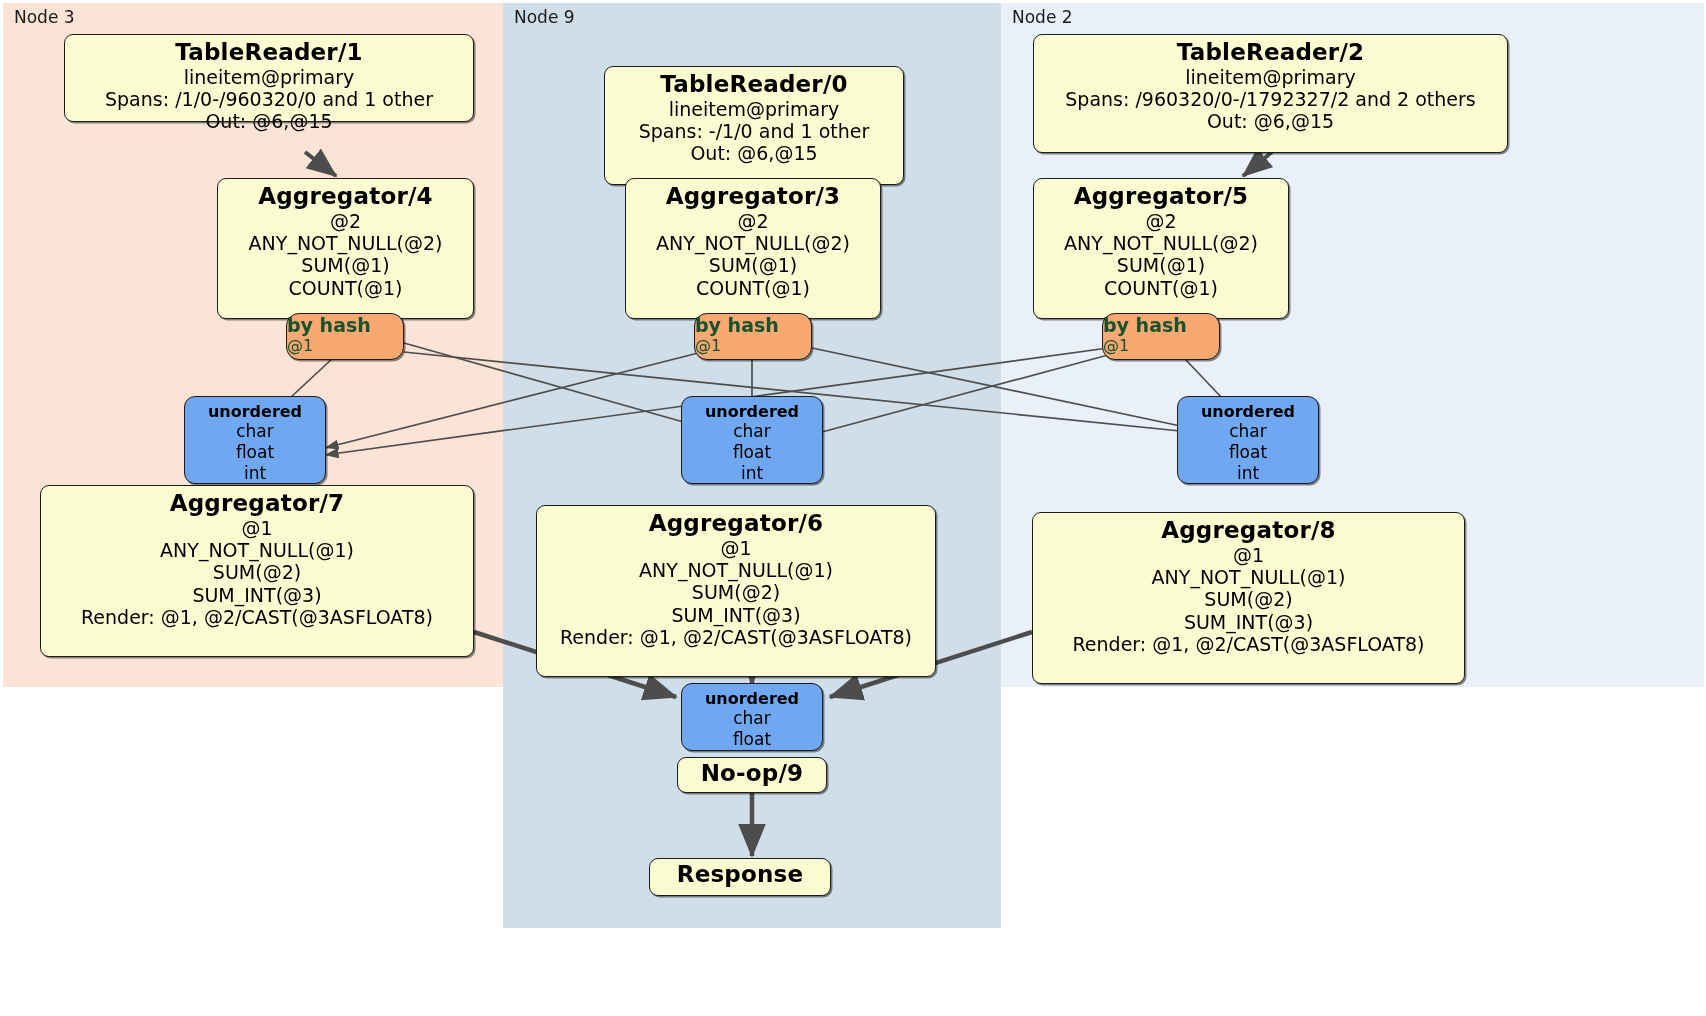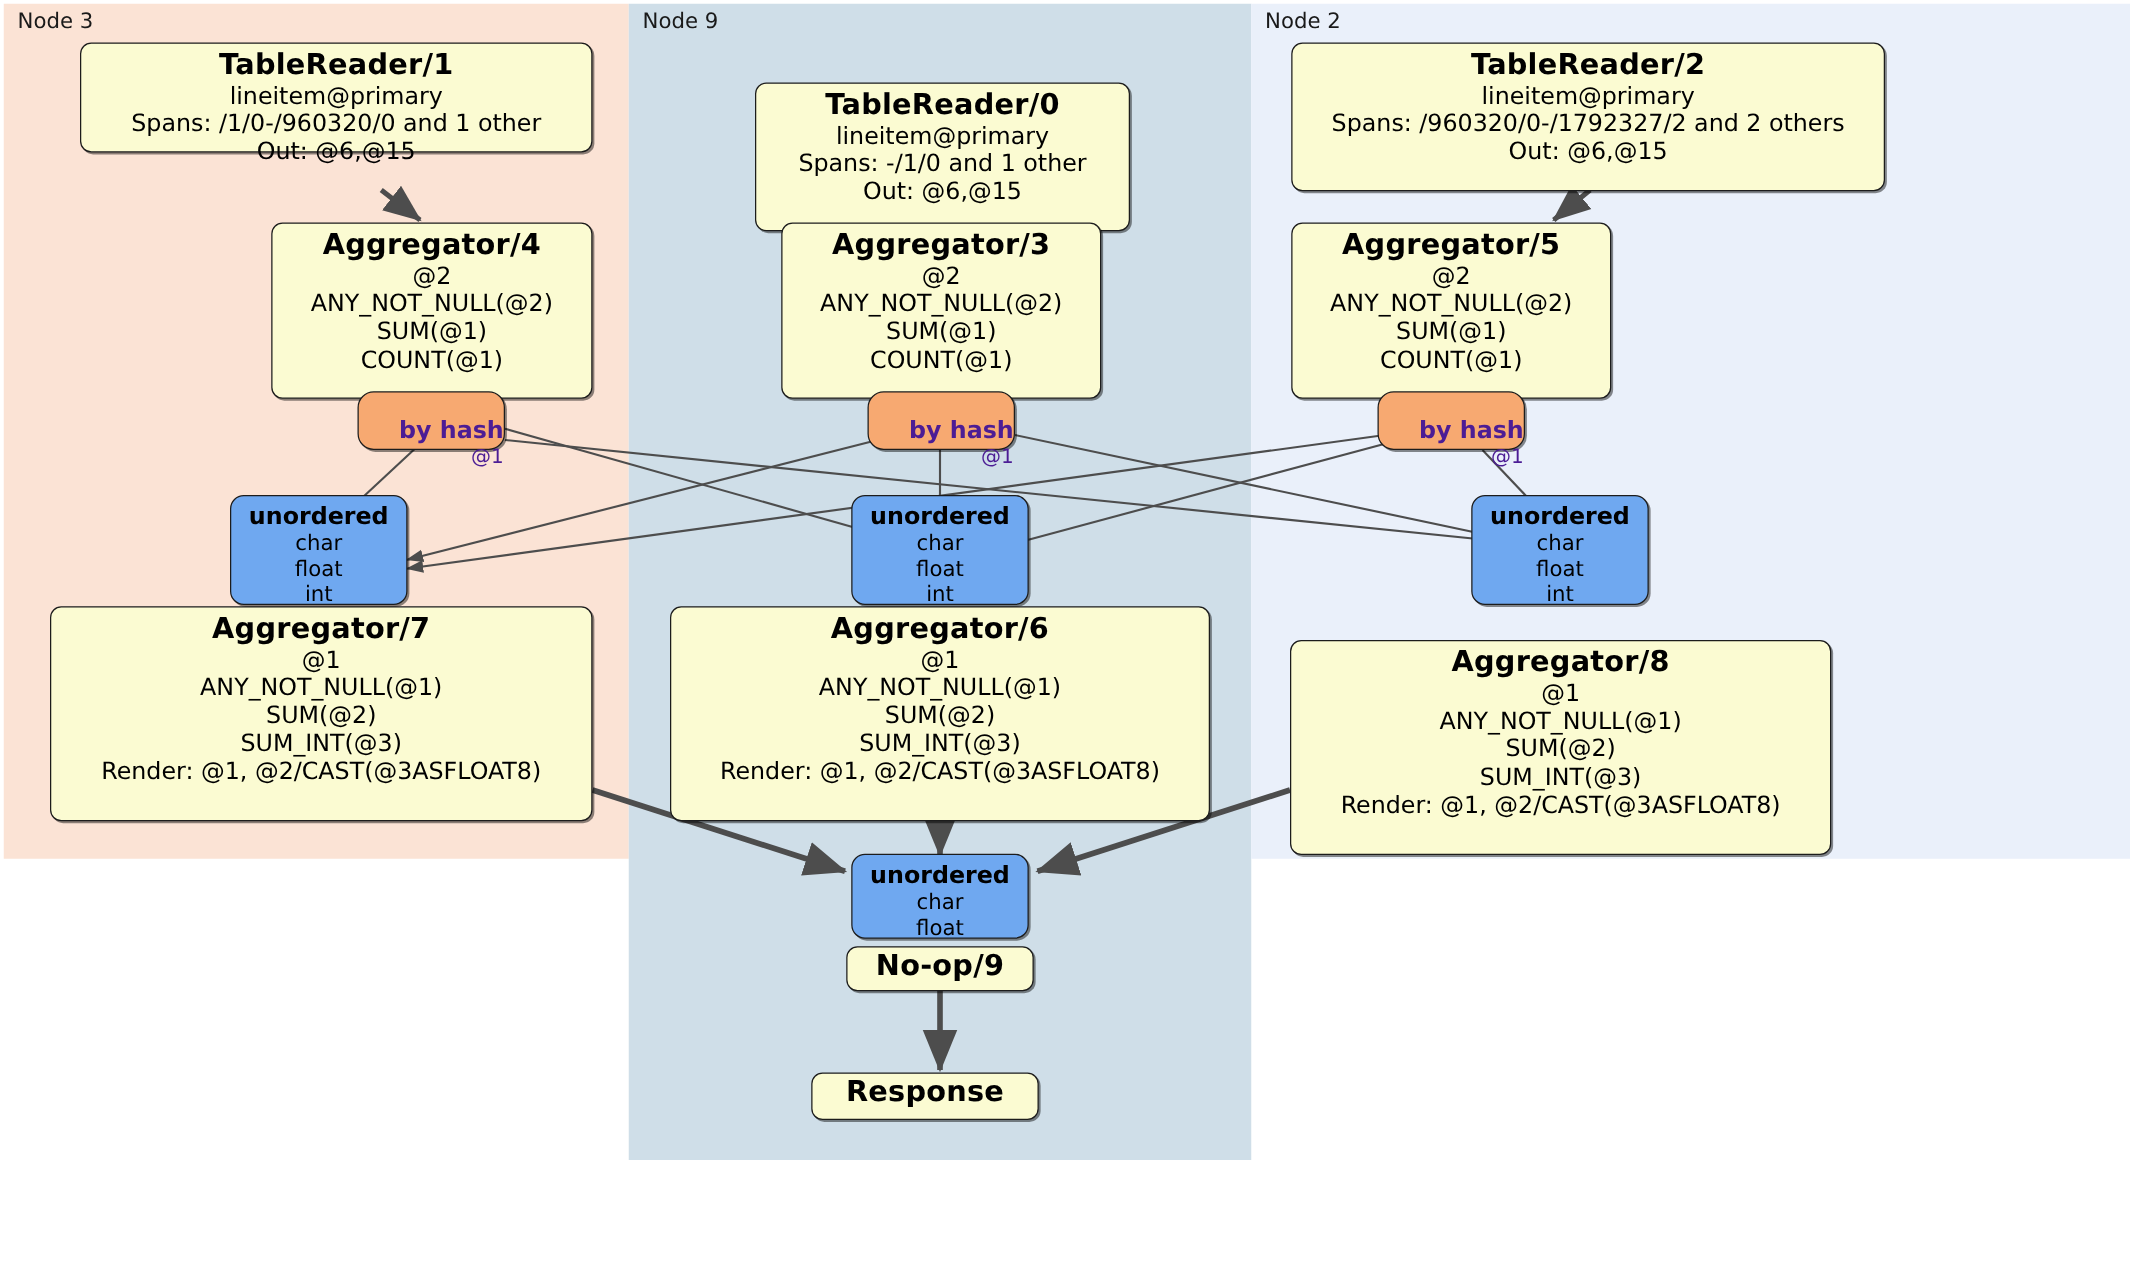"by hash" .router { color: #4c1d95 -> #14532d; padding-top: 20px -> 1px; text-align: right -> left }
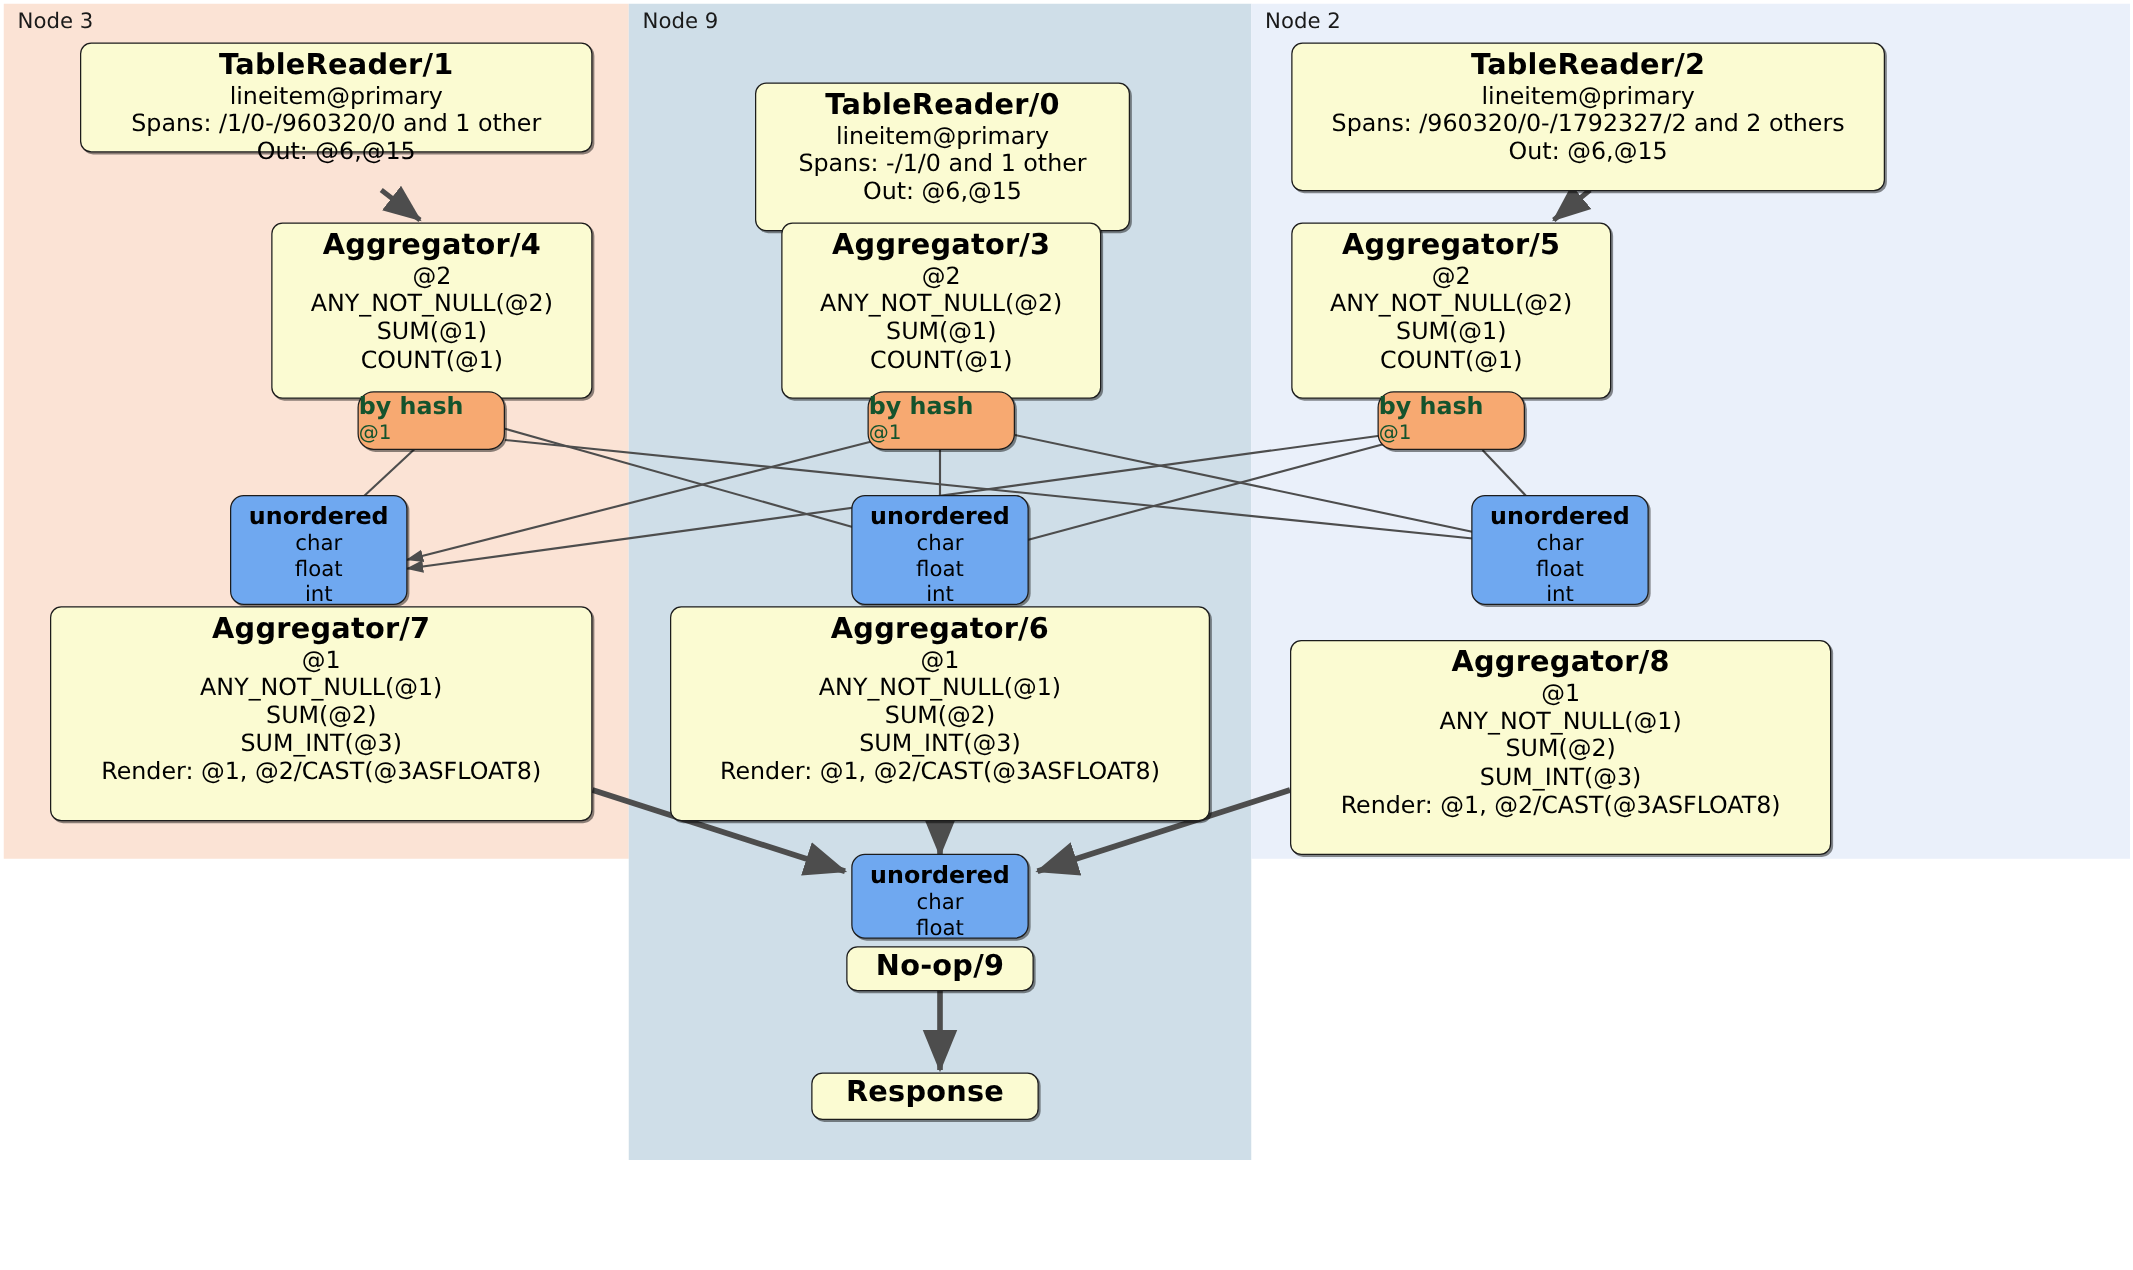"unordered" .sync .ttl { font-size: 19px -> 16px }
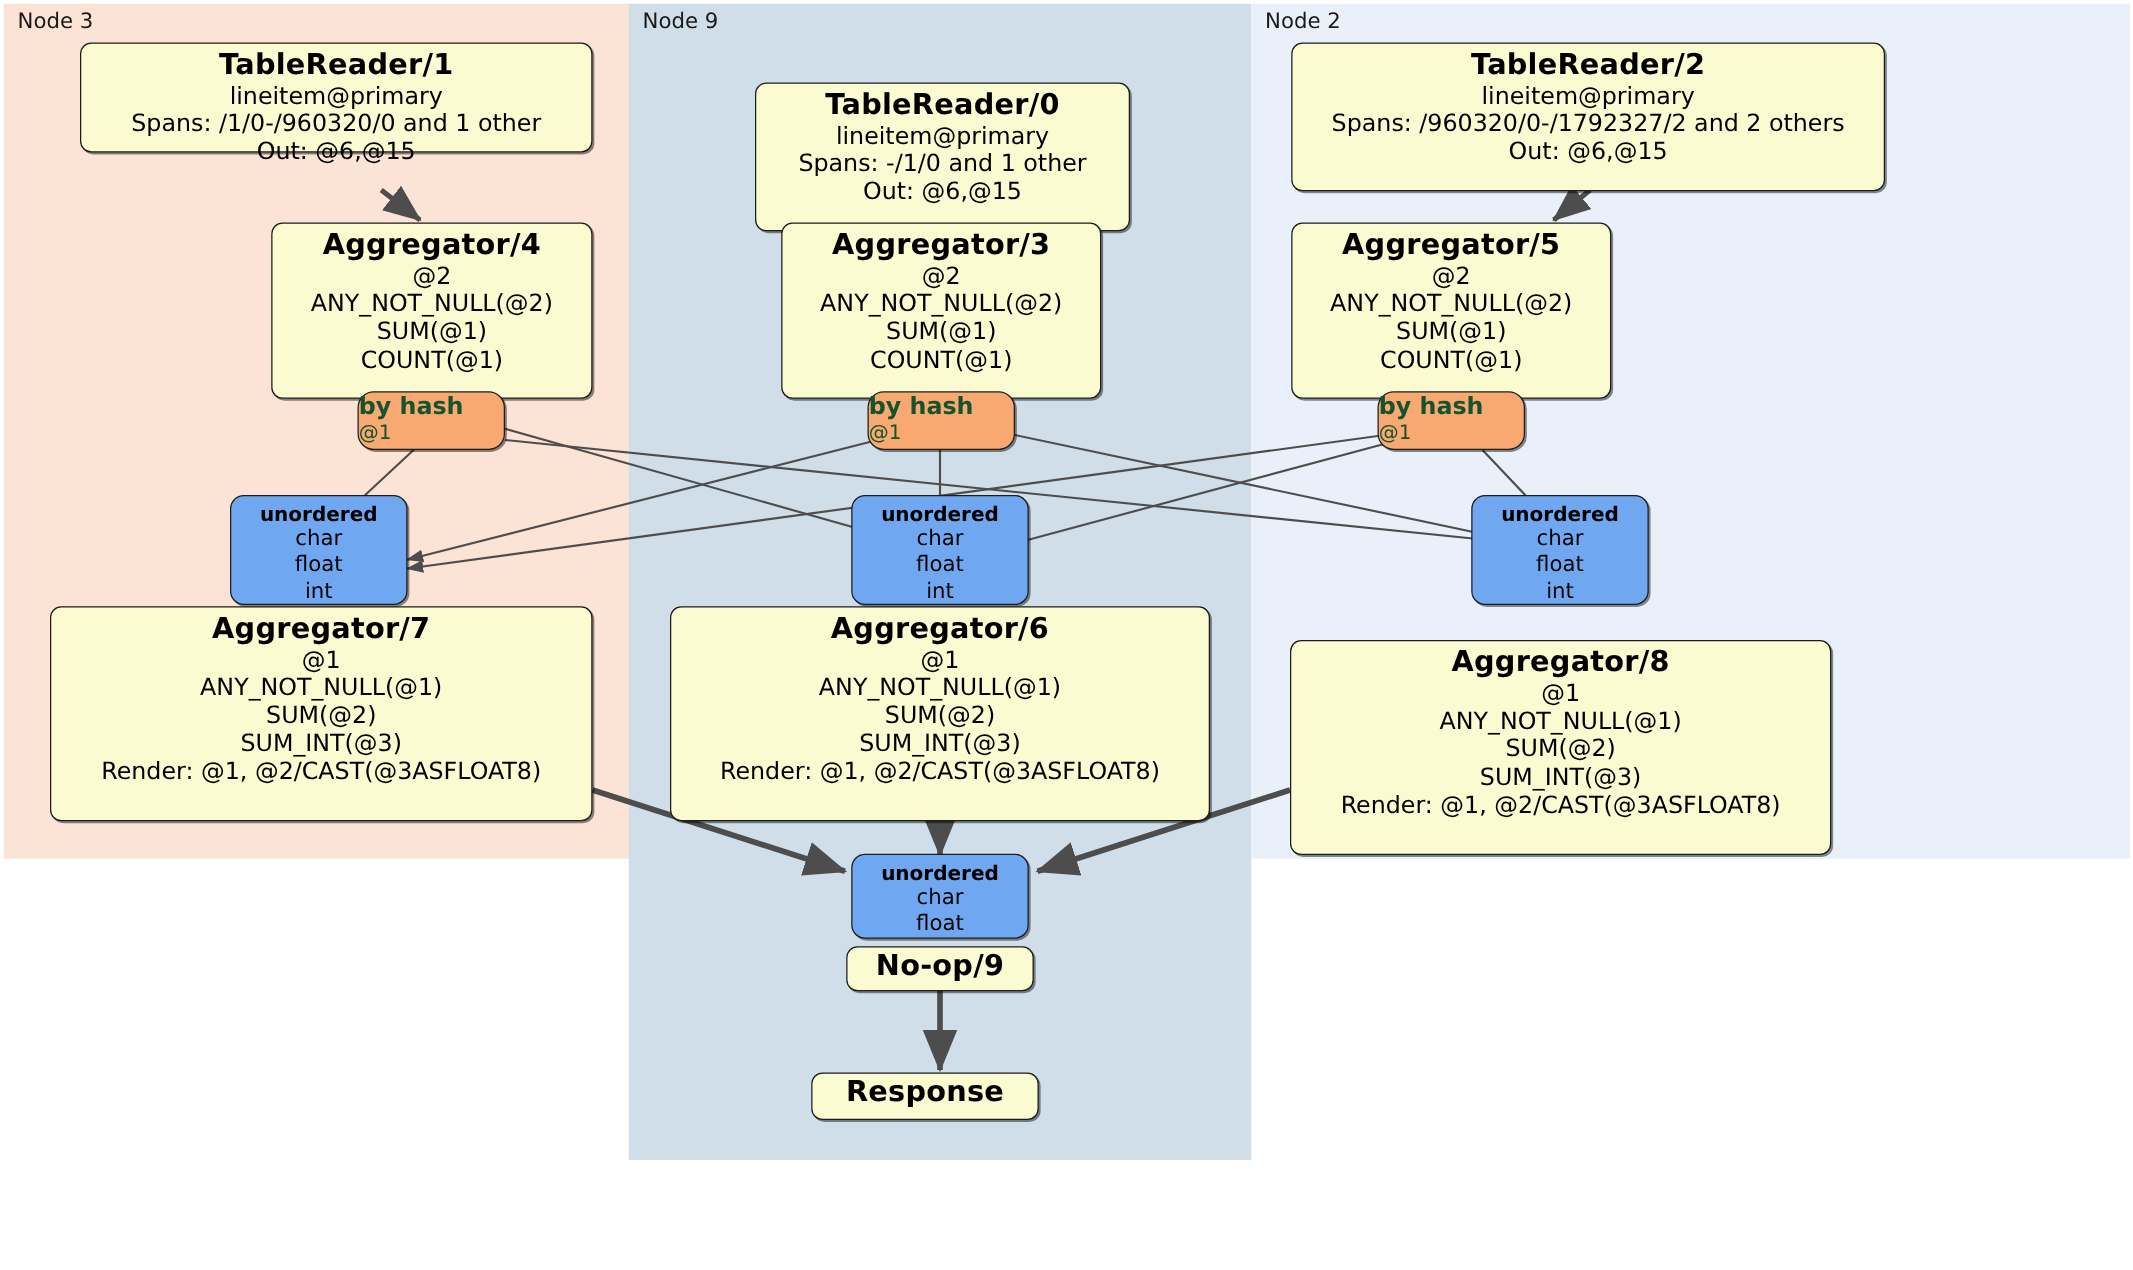"Aggregator/6" div.proc { top: 485px -> 505px; width: 432px -> 400px }
